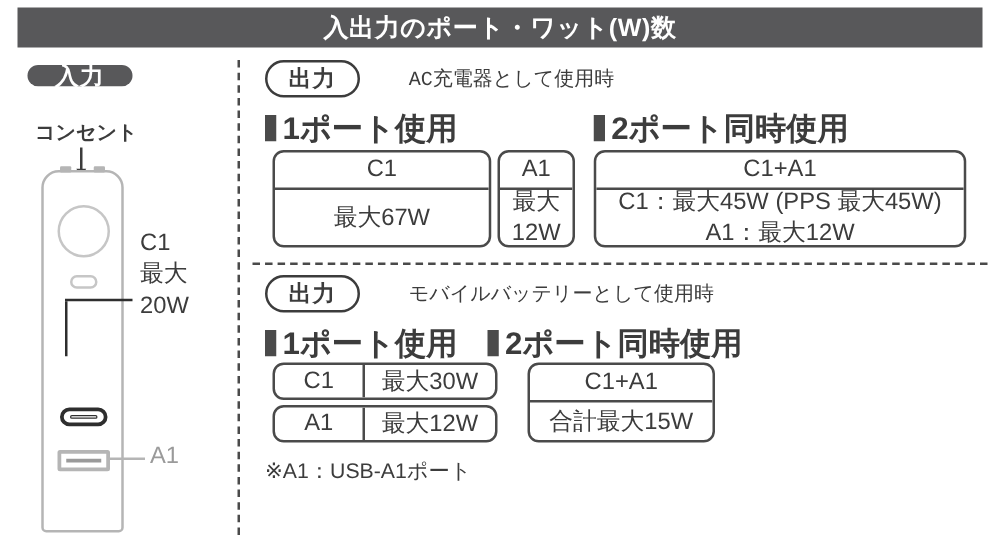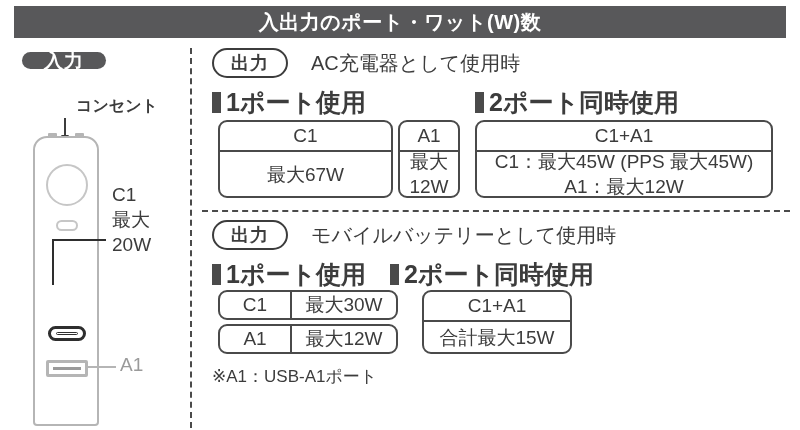"出力" .sec-head { font-family: none -> Liberation Mono, monospace; gap: 23px -> 7px }
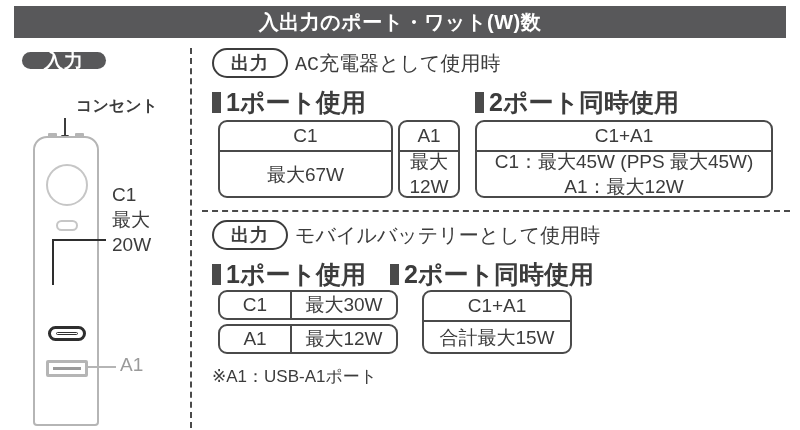"AC充電器として使用時" .sec-head-text { font-size: 20px -> 16px; margin-left: none -> 32px }
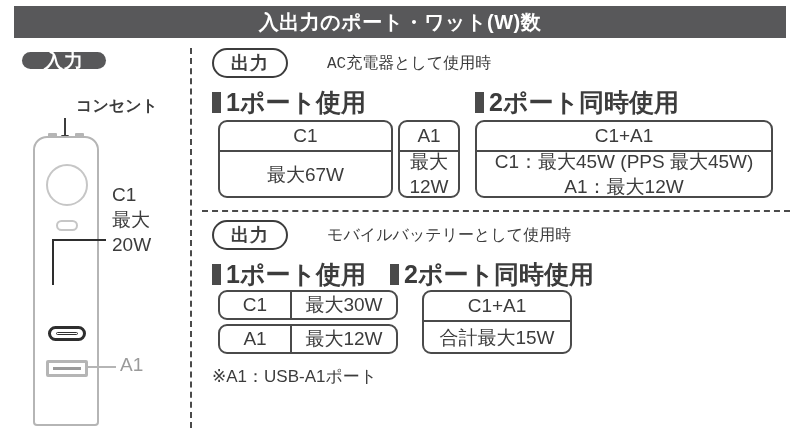"コンセント" .konsento-label { margin-left: 48px -> none }
